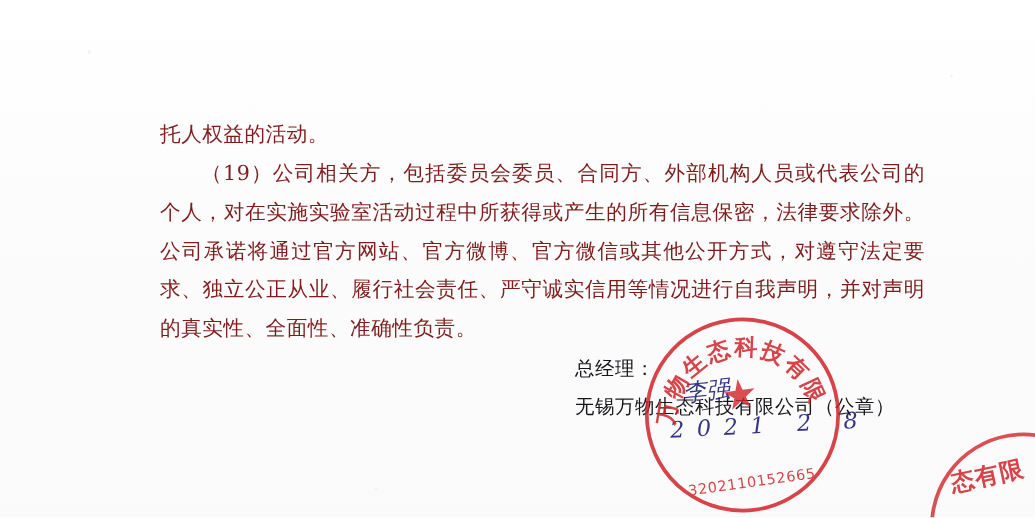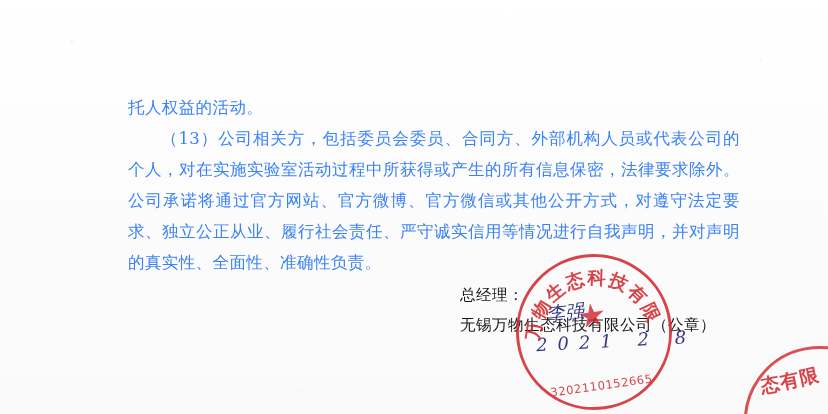"托人权益的活动。" .doc-body { color: #3b82f6 -> #7f1d1d }
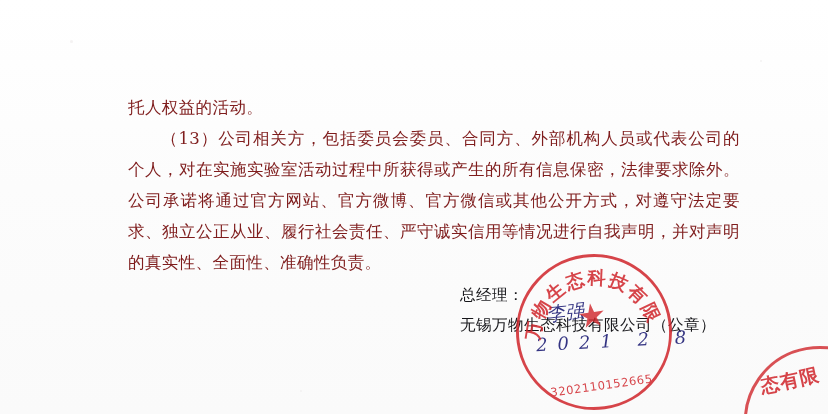"（13）公司相关方，包括委员会委员、合同方、外部机构人员或代表公司的个人，对在实" p.para { text: 13 -> 19 }
